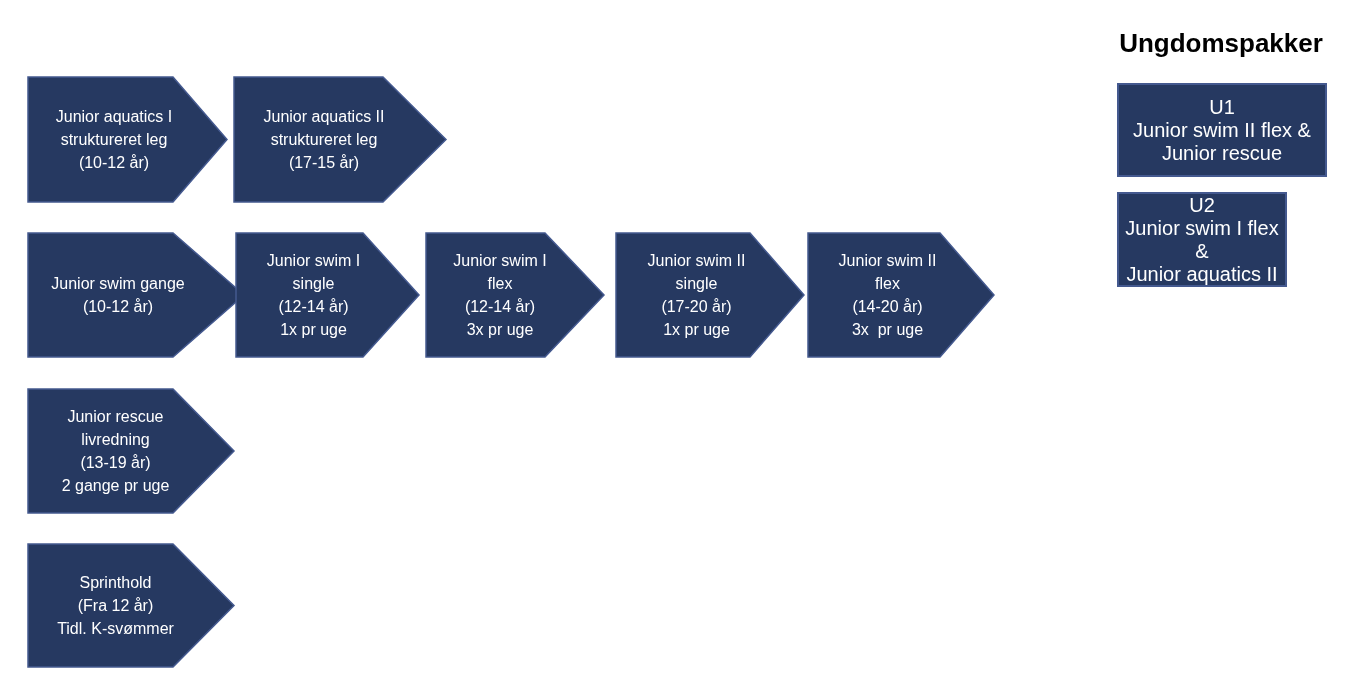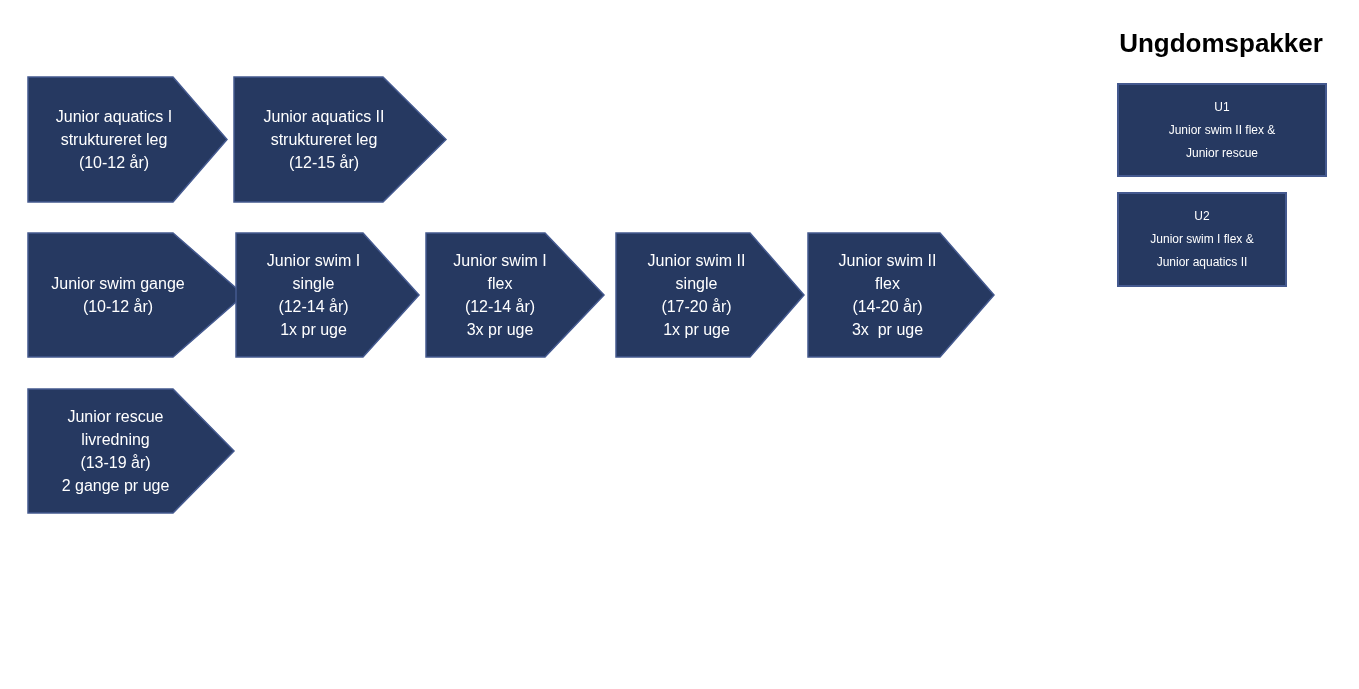"U1" .pkg-box { font-size: 12px -> 20px }
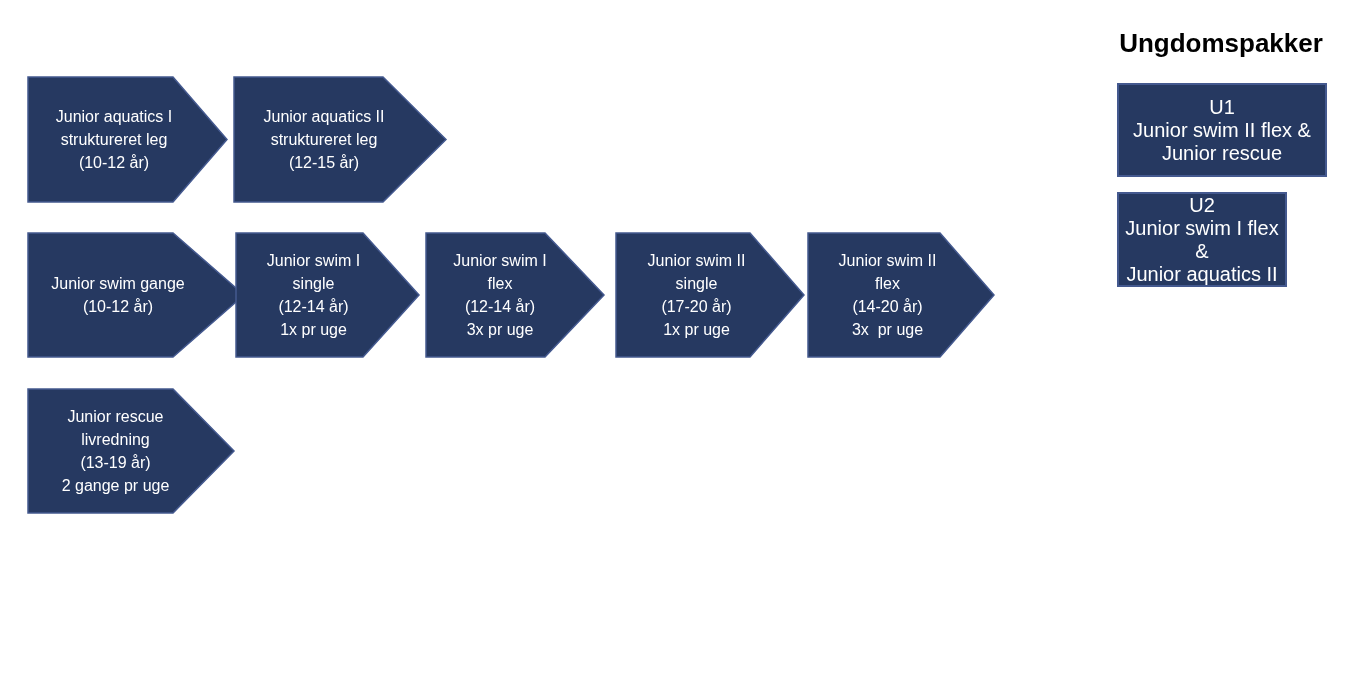"(12-15 år)" span.line { text: 12-15 -> 17-15 }
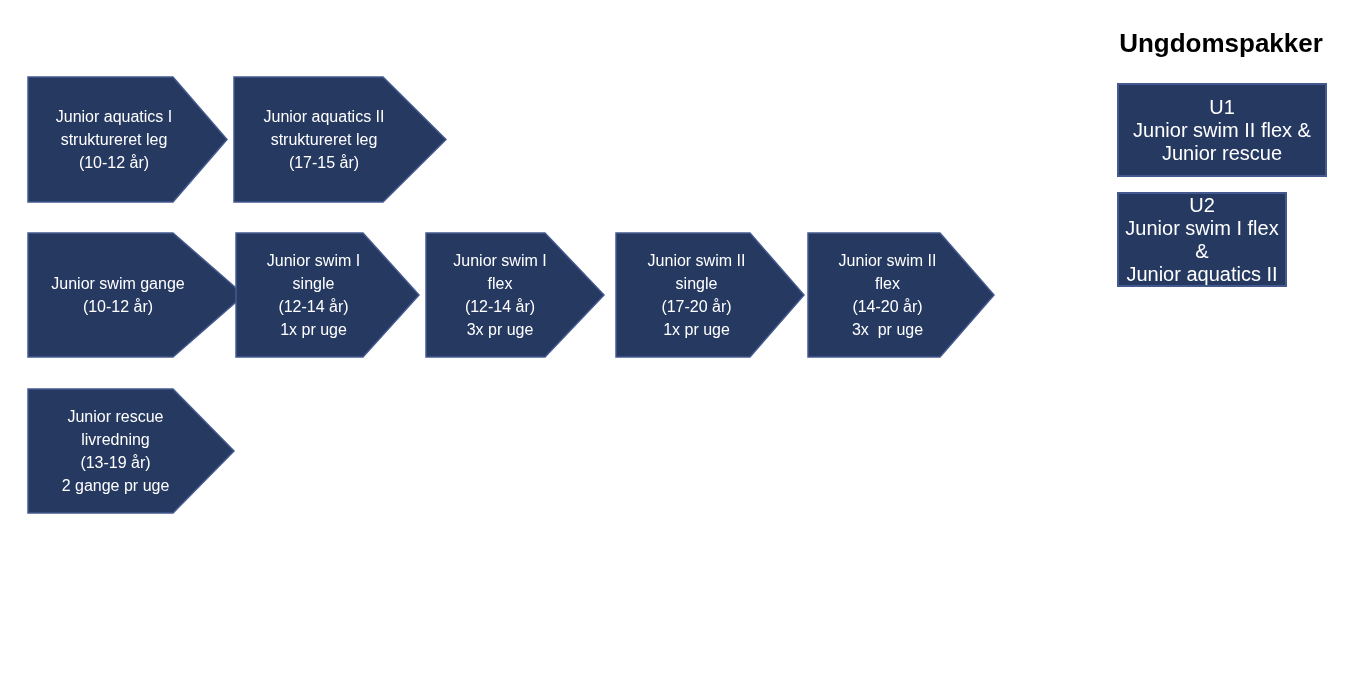"Sprinthold" div.arrow { html: none -> <div> <svg> <polygon></polygon> </svg> <div> <span>Sprinthold</span> <span>(Fra 12 år)</span> <span>Tidl. K-svømmer</span> </div> </div> }
